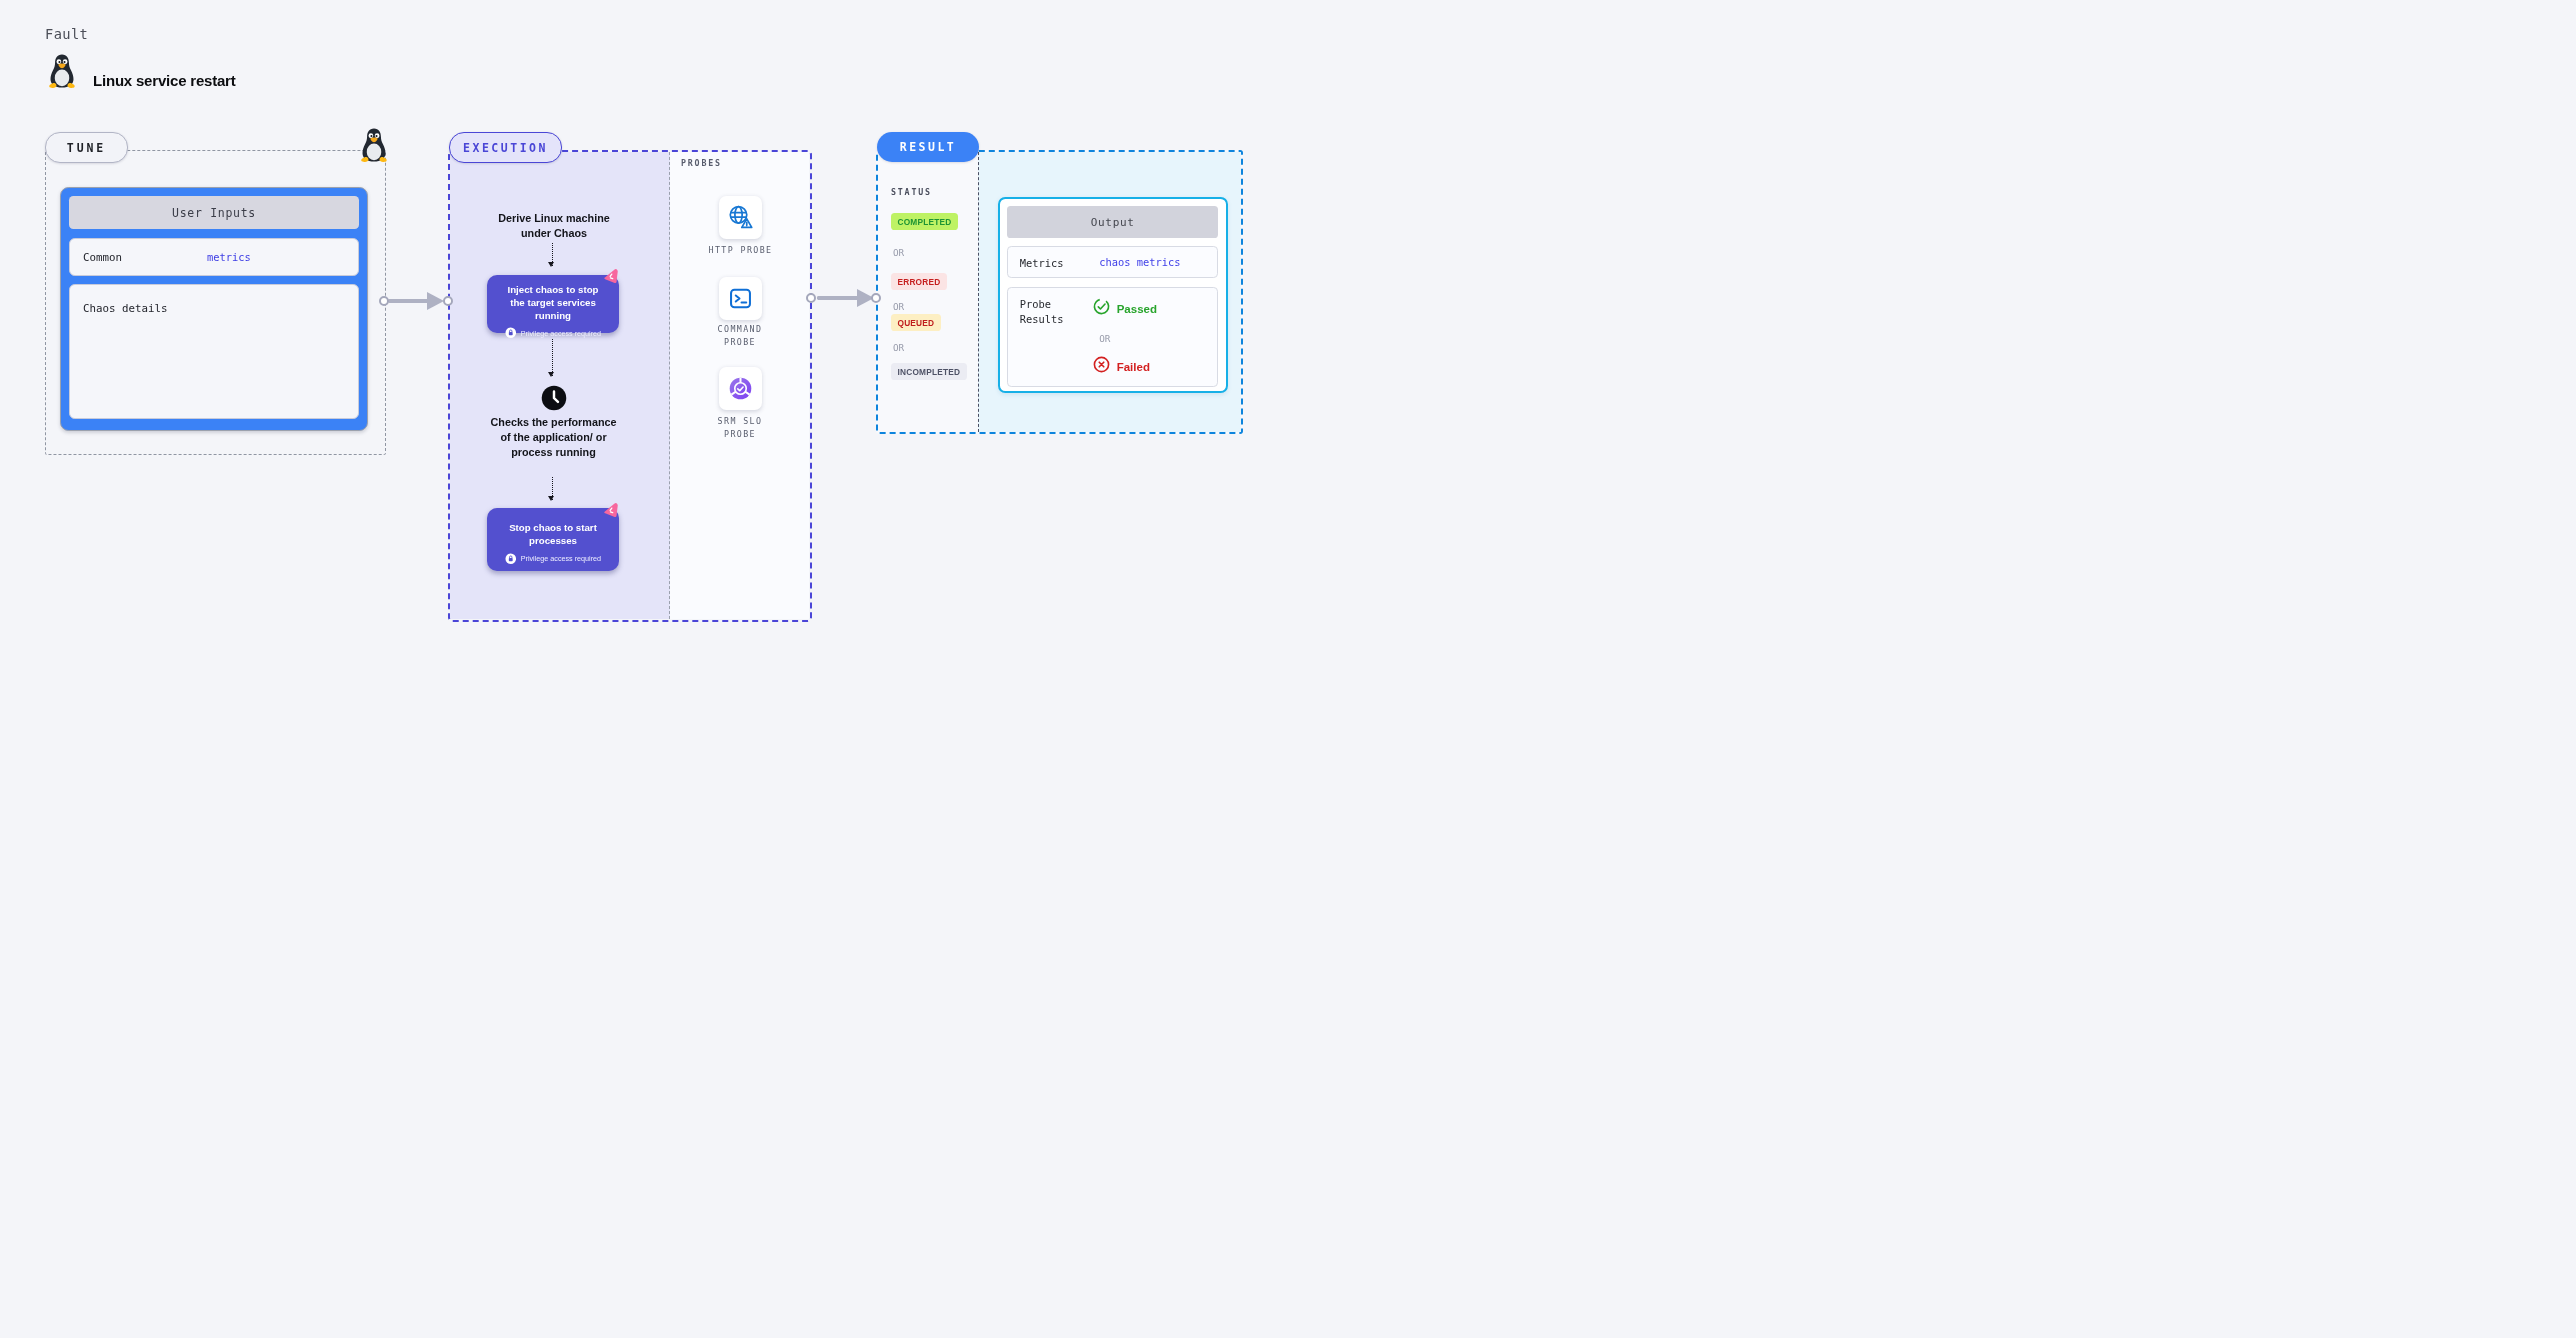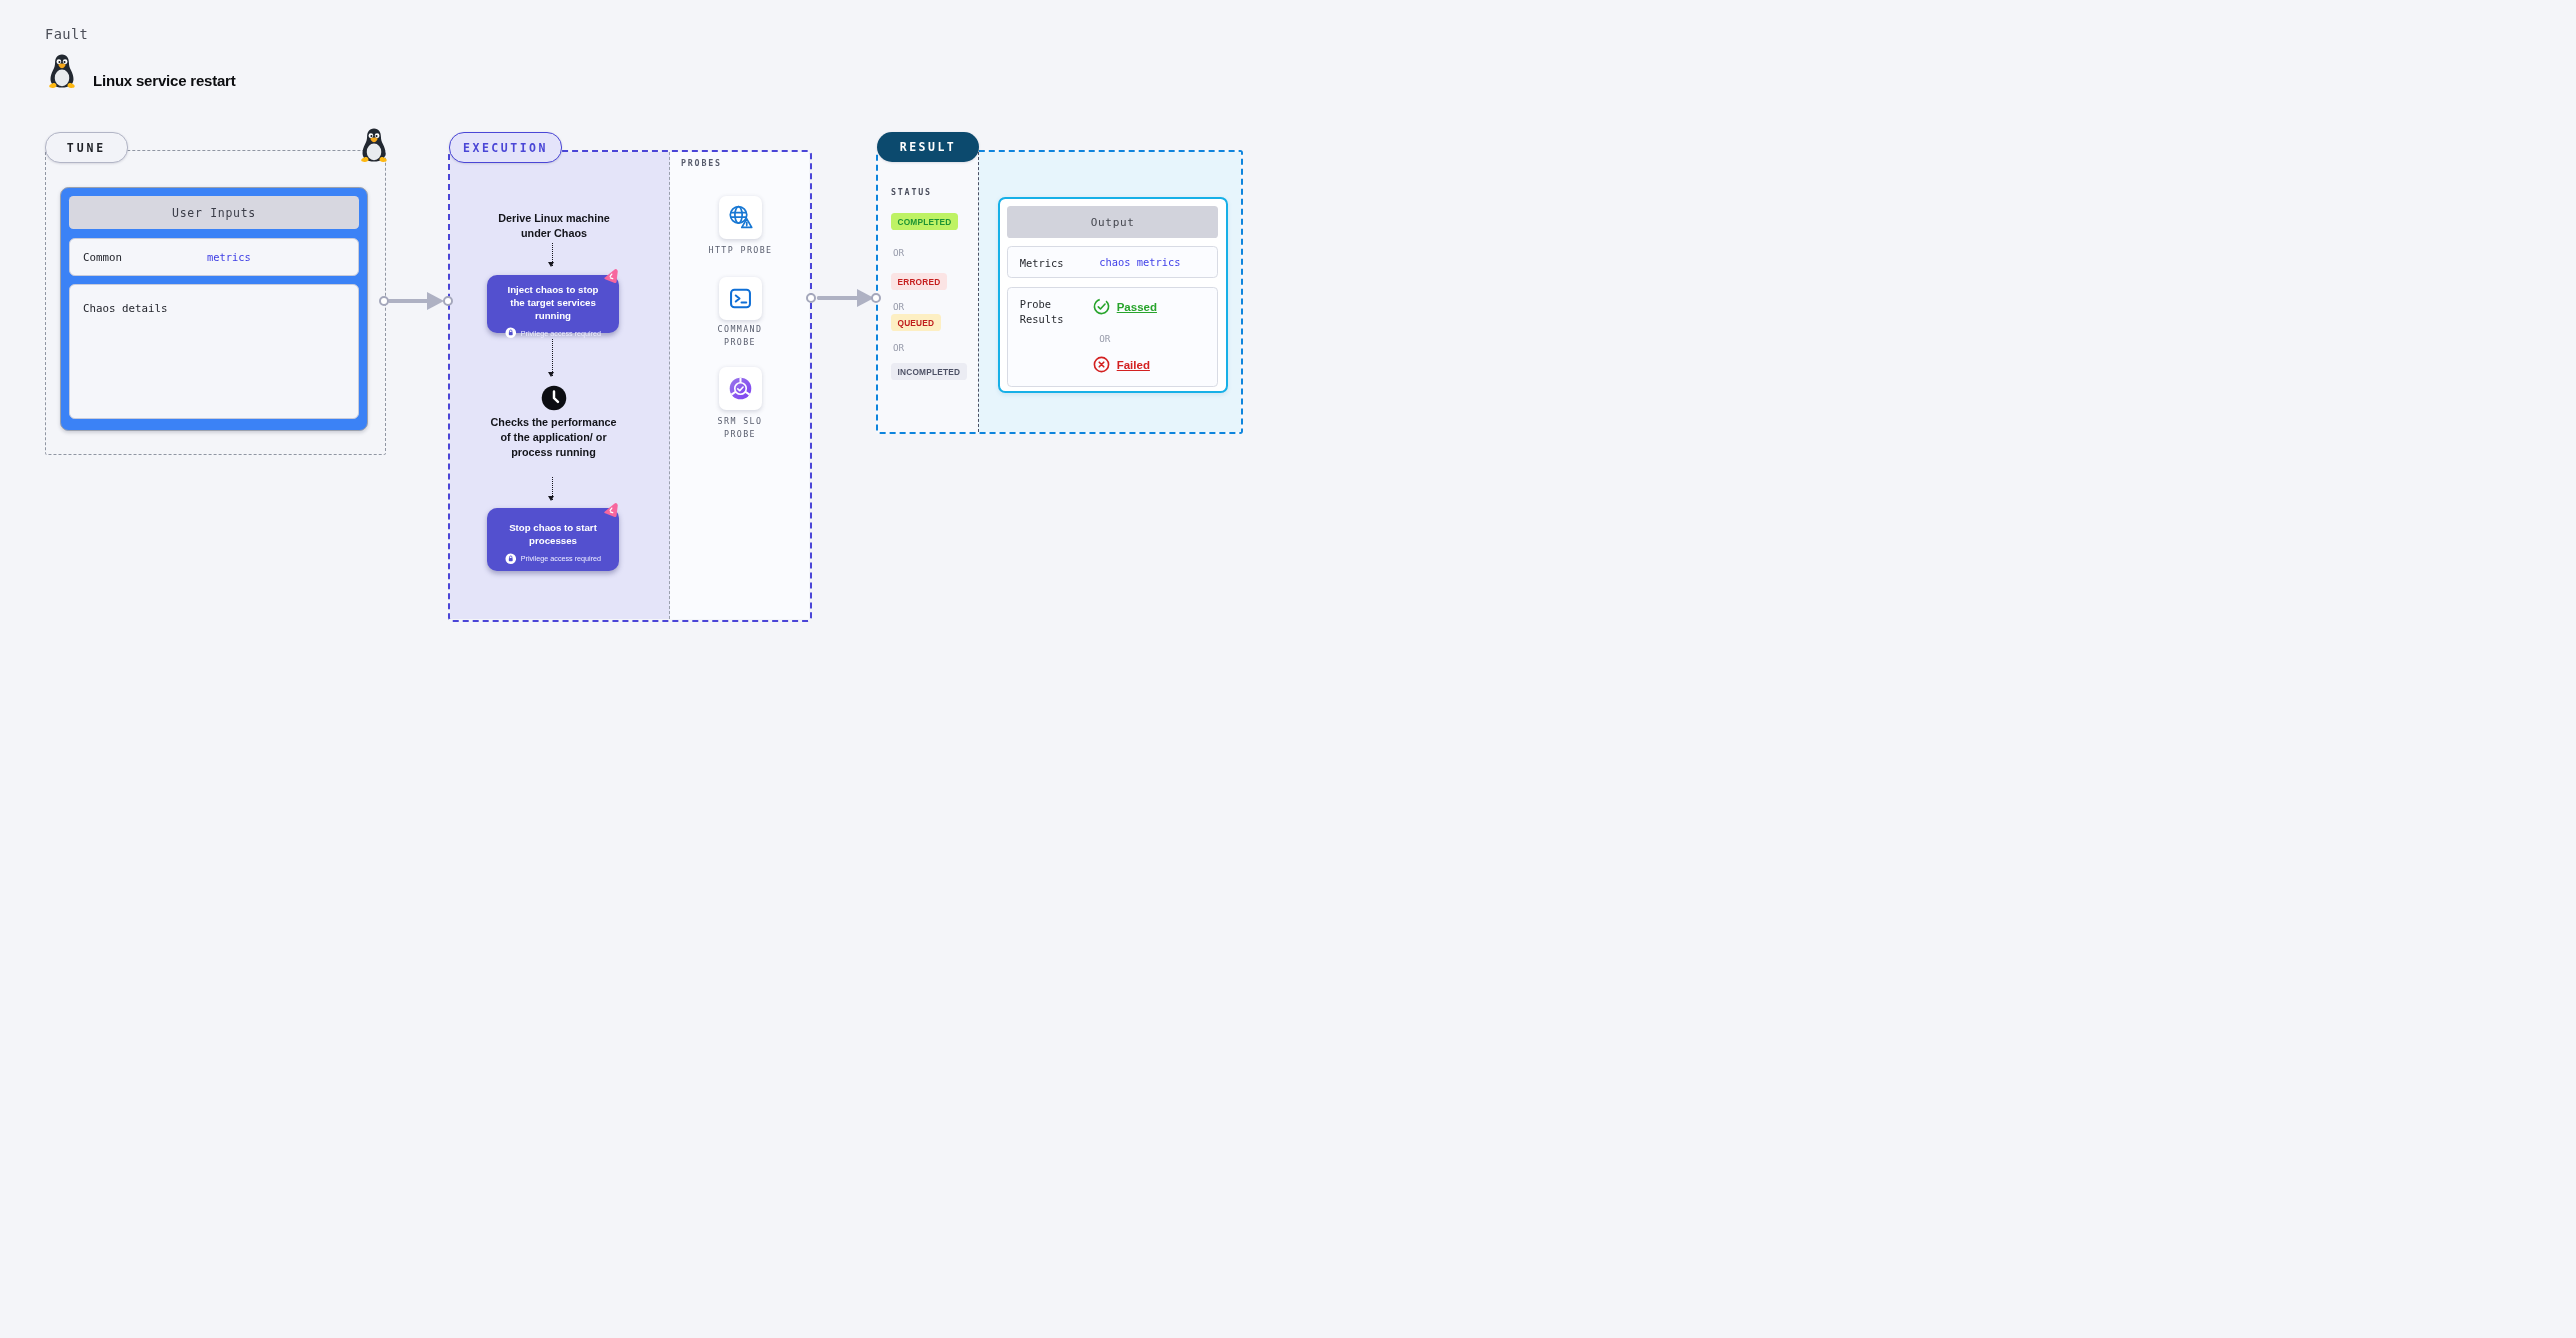"RESULT" #result-pill { background: #0c4a6e -> #3b82f6 }
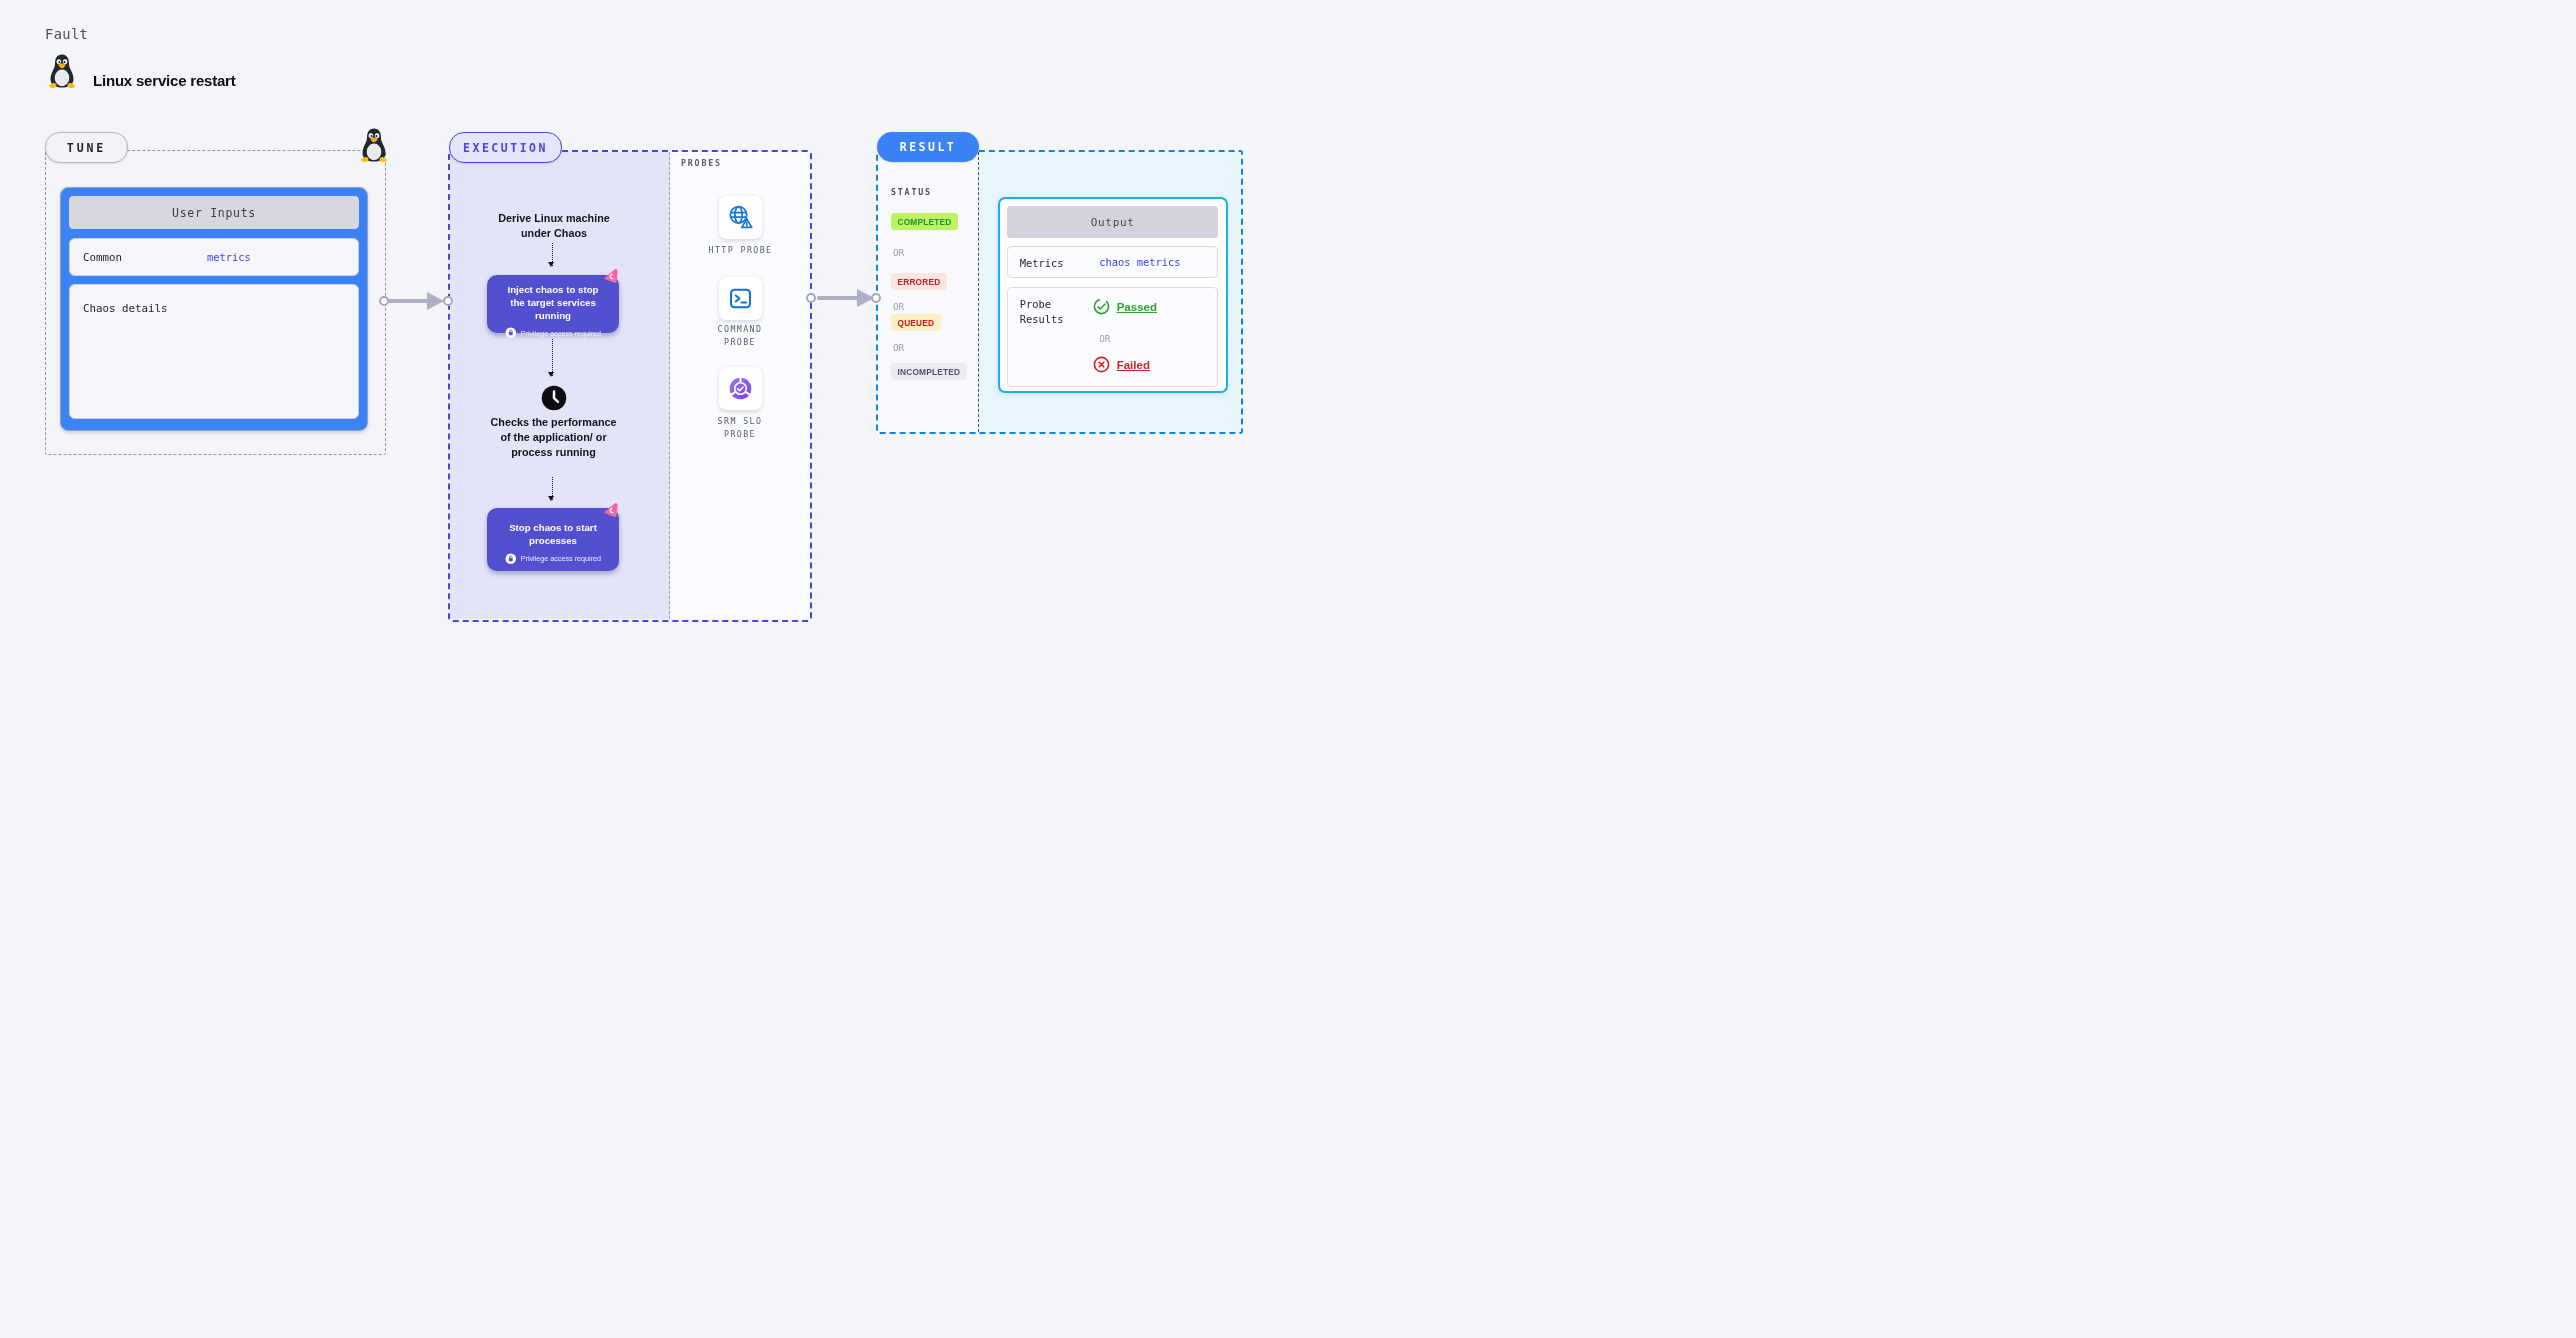"Passed" .verdict { align-items: center -> flex-end; text-decoration: underline -> none }
